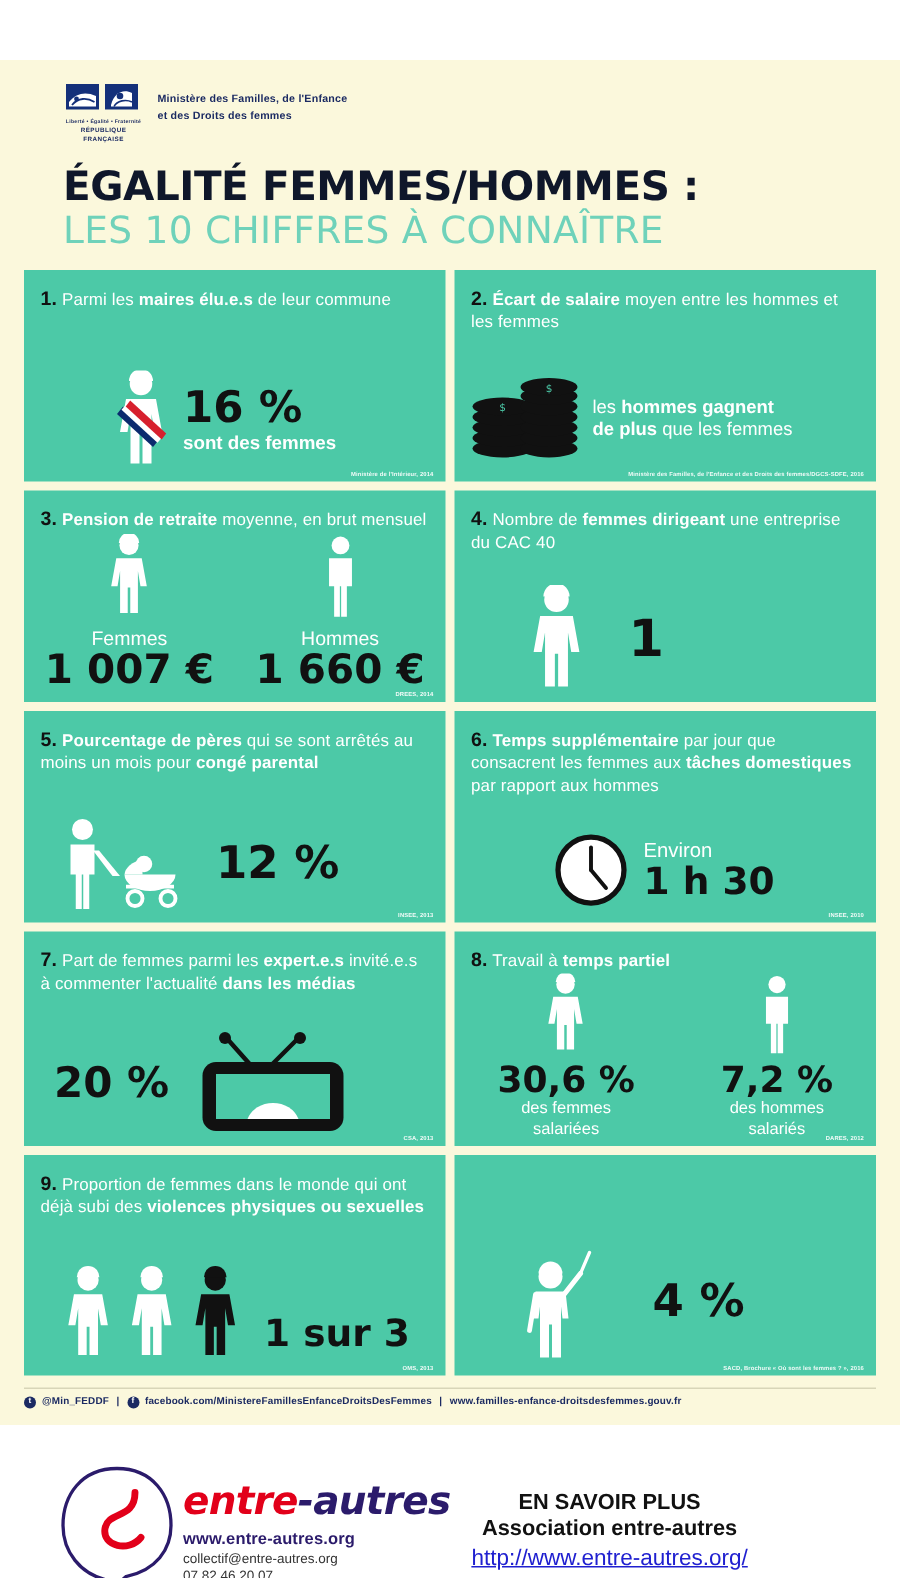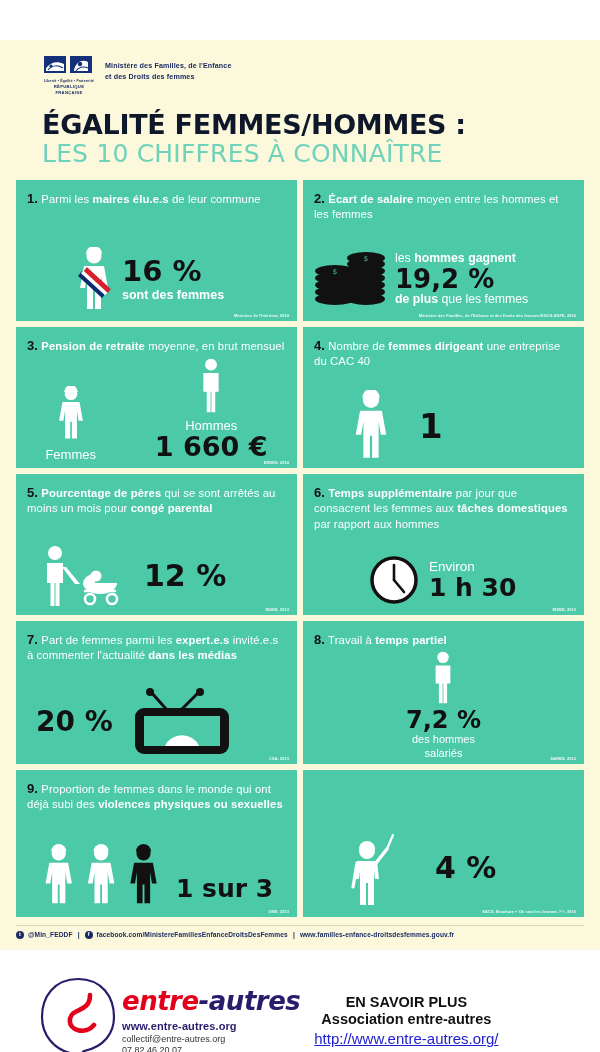"19,2 %" div.big { html: <div>19,2 %</div> -> none }
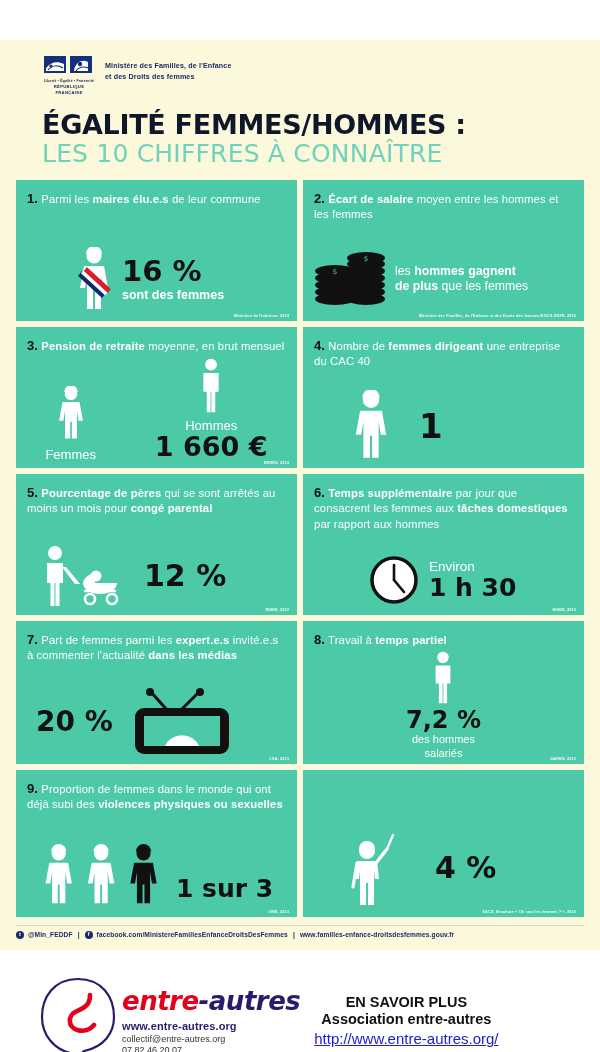"1 007 €" div.big { html: none -> <div>1 007 €</div> }
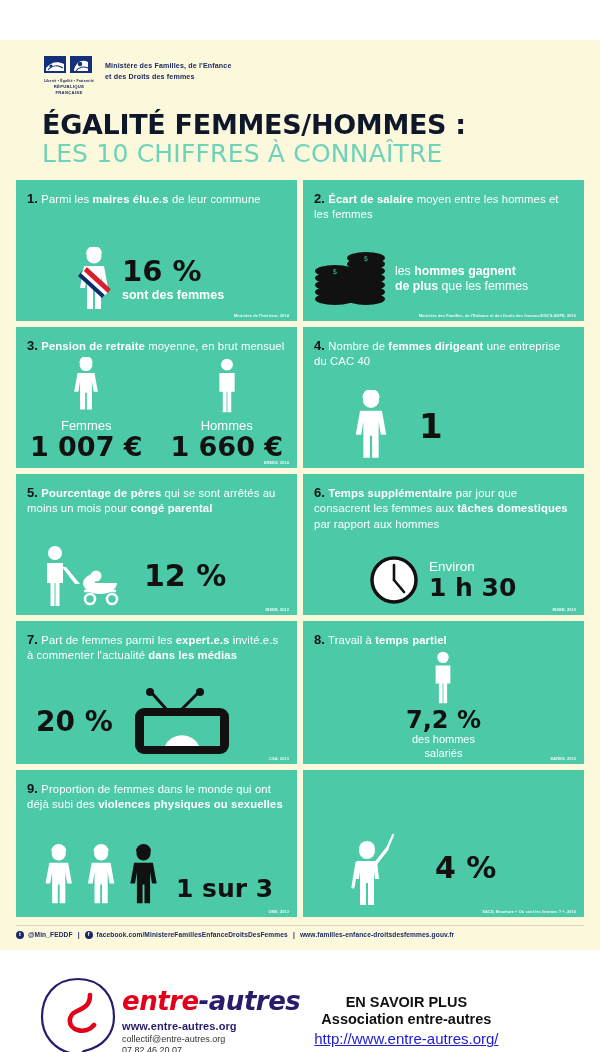"30,6 %" div.c8-col { html: none -> <div> <svg> <circle></circle> <path></path> <path></path> </svg> <div>30,6 %</div> <div>des femmes</div> <div>salariées</div> </div> }
